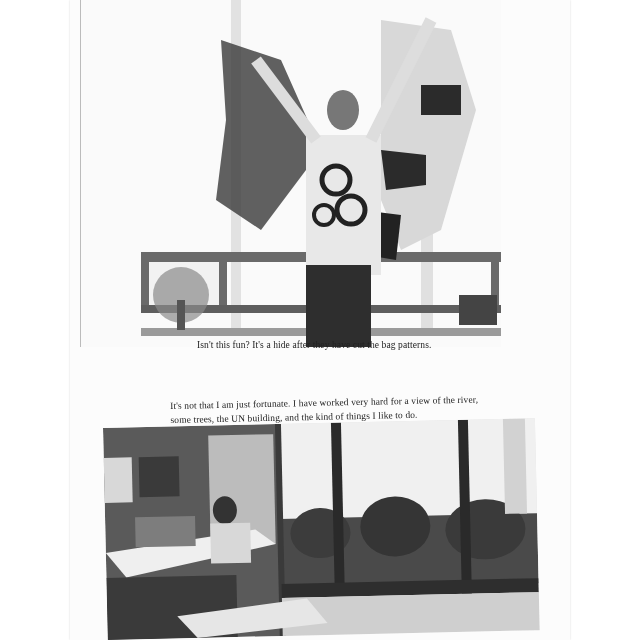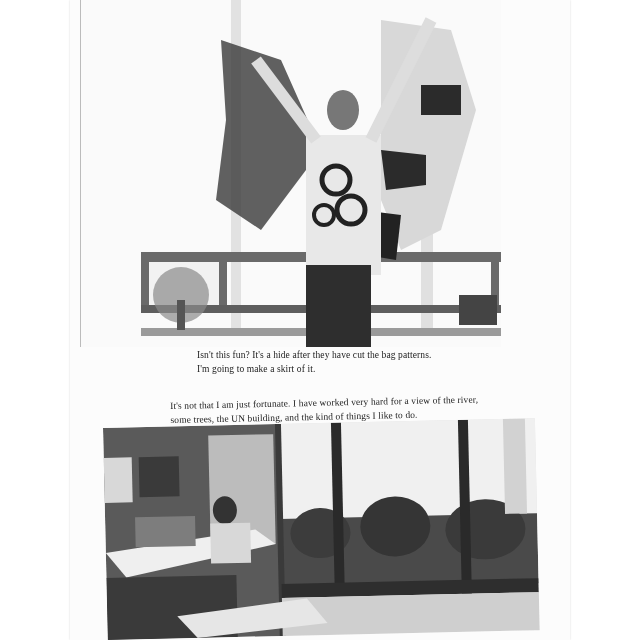"Isn't this fun? It's a" .cap1 { top: 348px -> 338px }
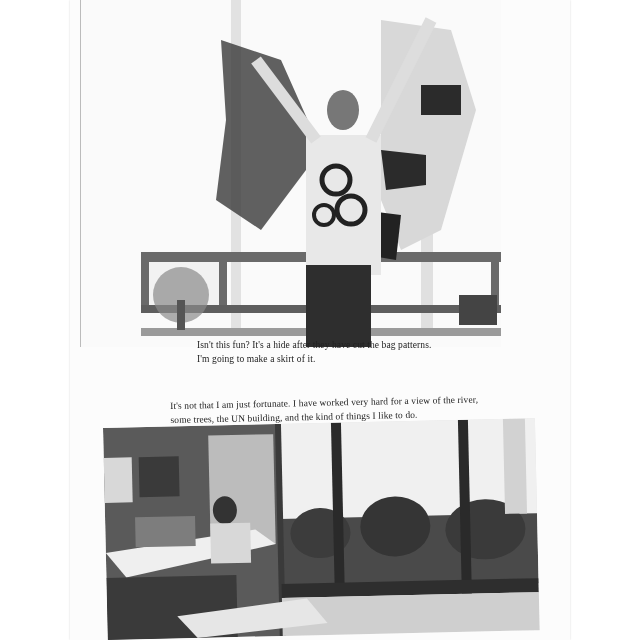"I'm going to make a" div { html: <div>I'm going to make a skirt of it.</div> -> none }
